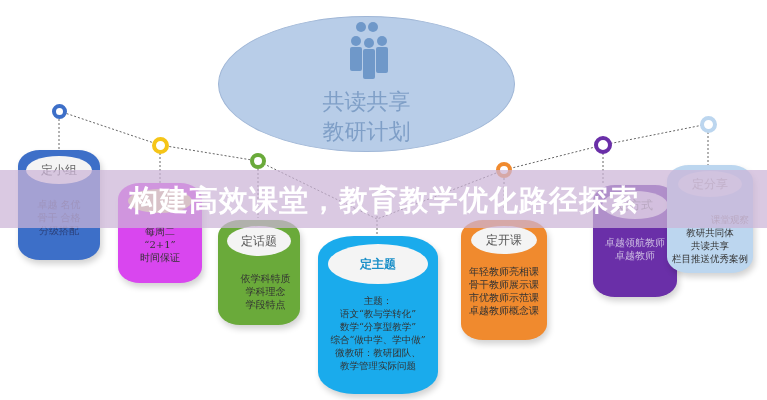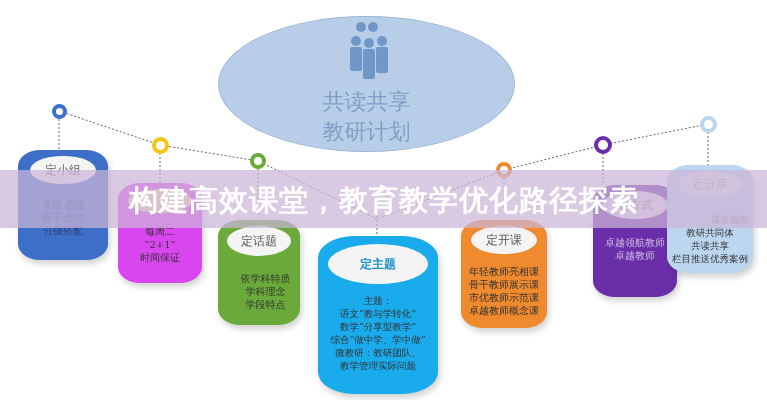"定小组" div.cyl { width: 90px -> 82px }
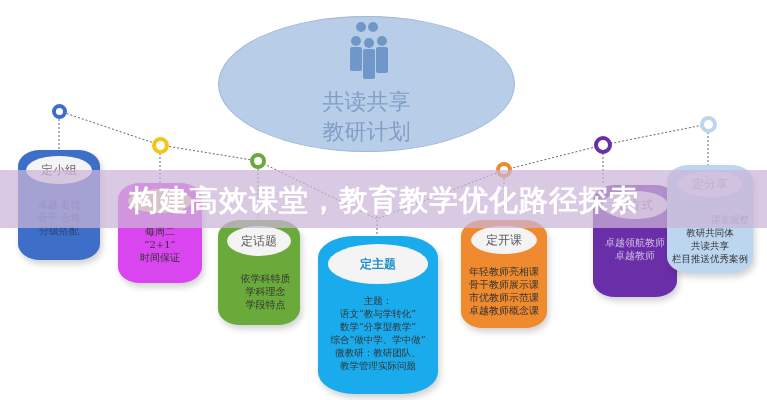"定开课" div.cyl { height: 108px -> 120px }
